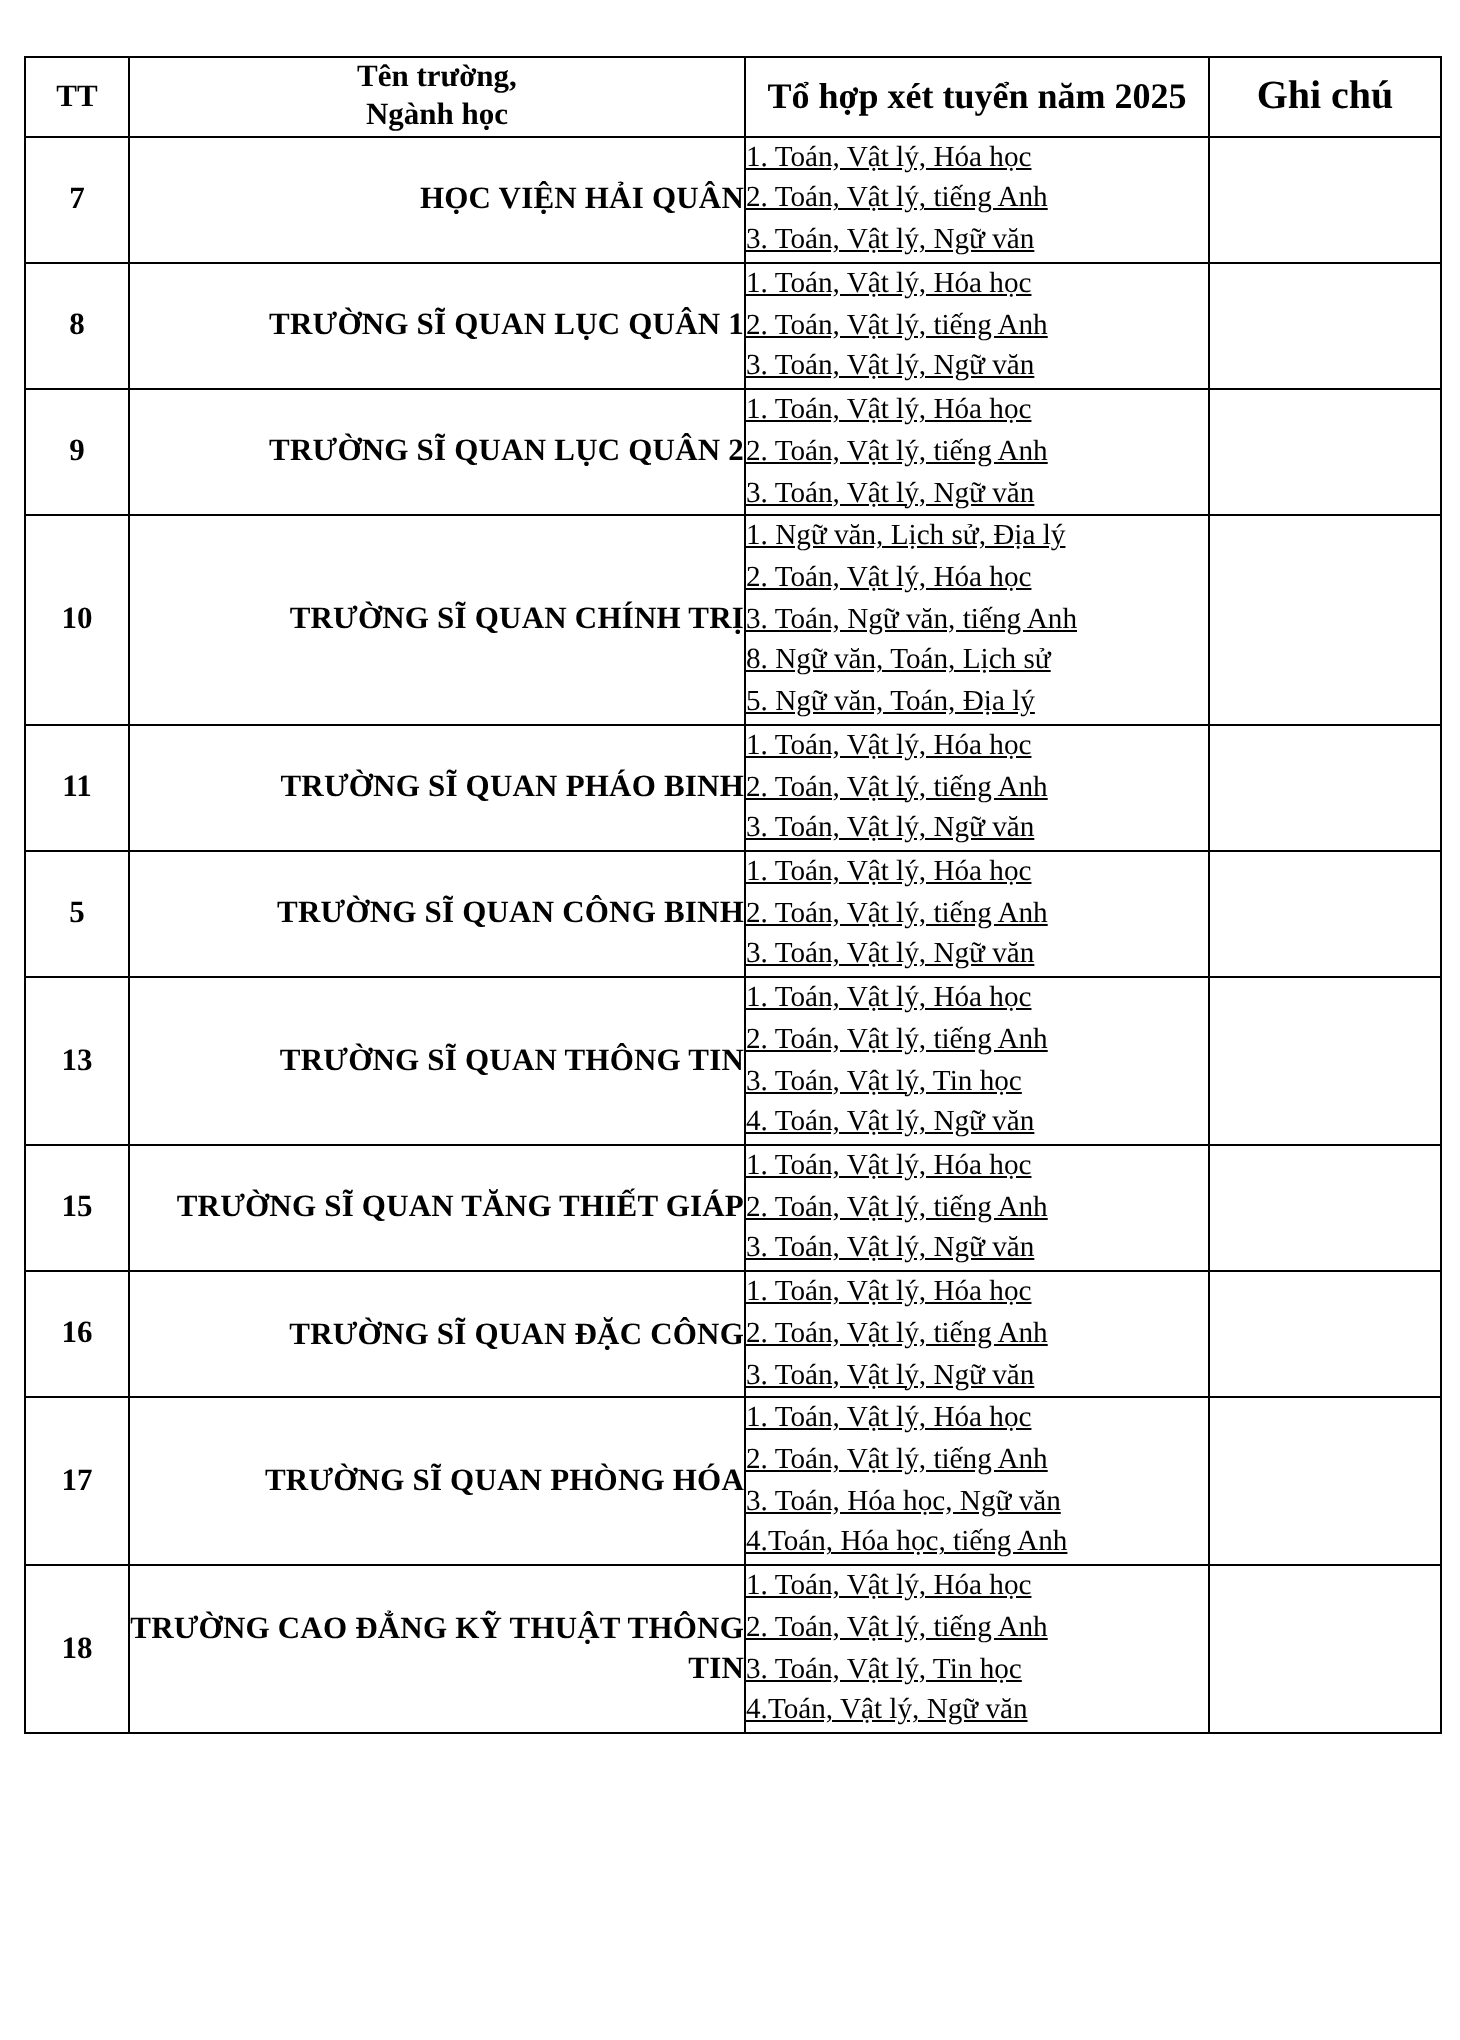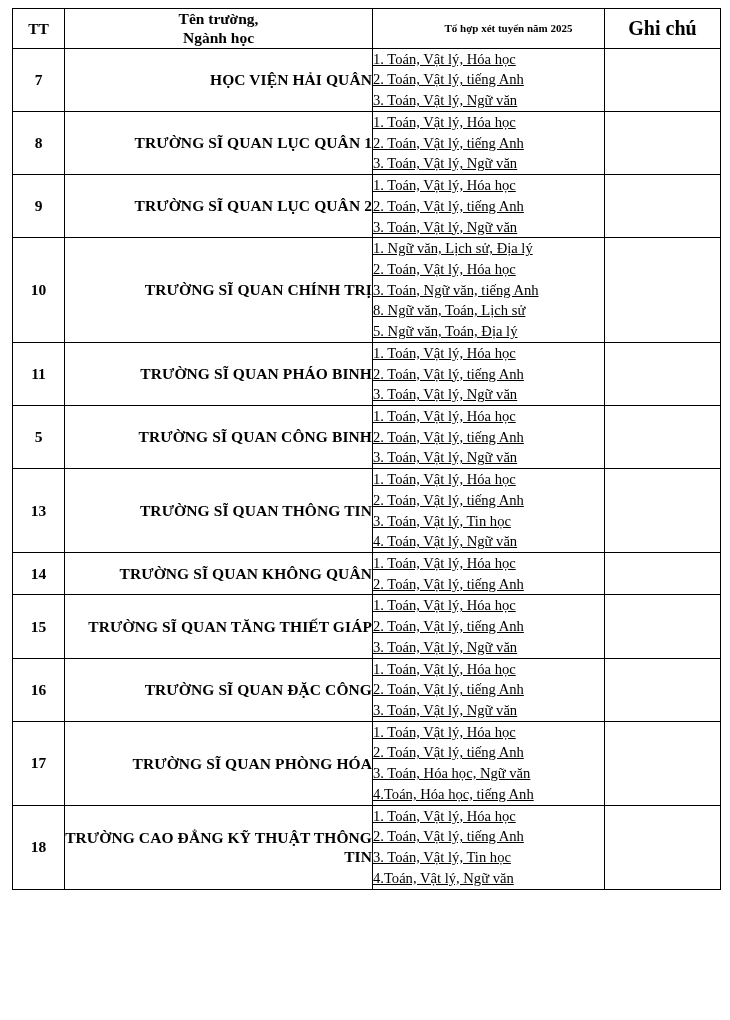"TT" table.admissions { margin-top: none -> 20px }
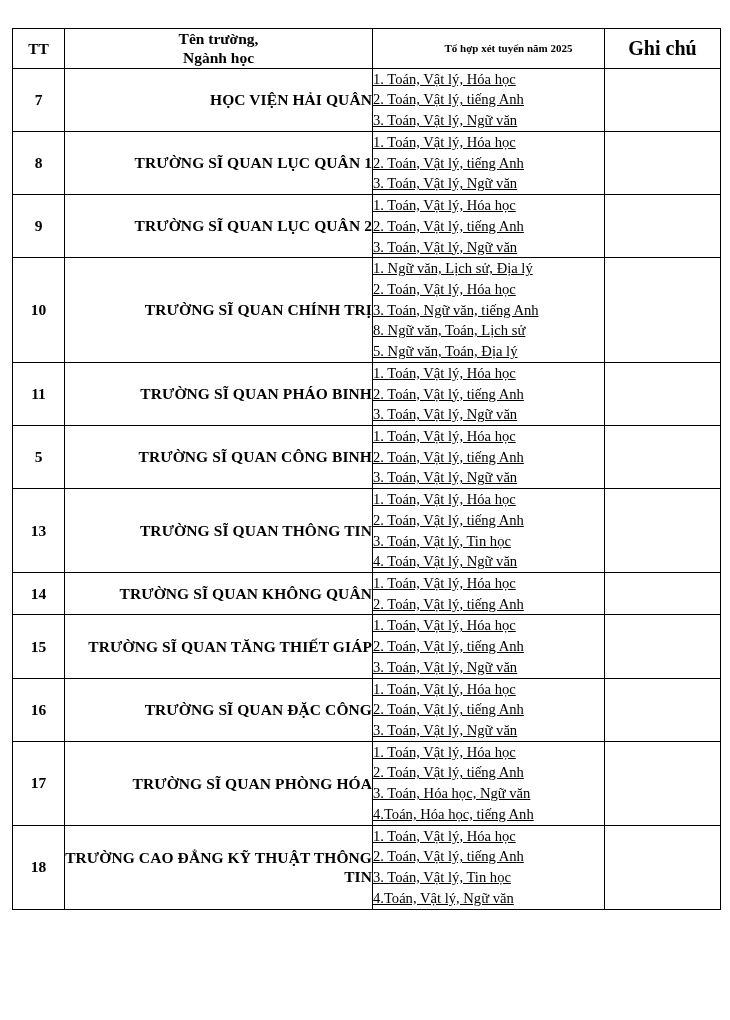"Tổ hợp xét tuyển năm" thead th.h-comb { font-size: 11px -> 18px; padding-left: 40px -> none }
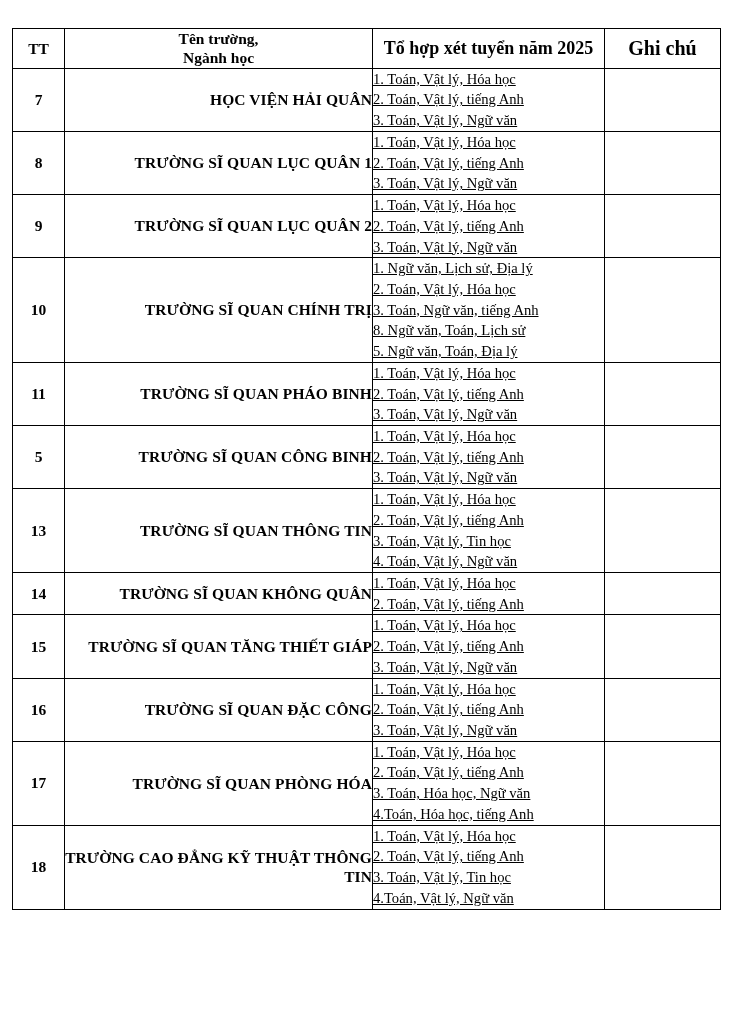"14" tr { html: <tr> <td>14</td> <td>TRƯỜNG SĨ QUAN KHÔNG QUÂN</td> <td> <div>1. Toán, Vật lý, Hóa học</div> <div>2. Toán, Vật lý, tiếng Anh</div> </td> <td></td> </tr> -> none }
